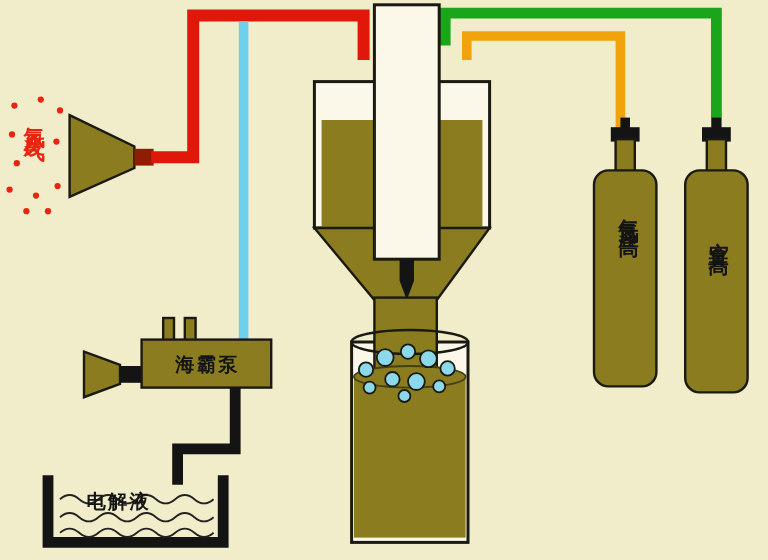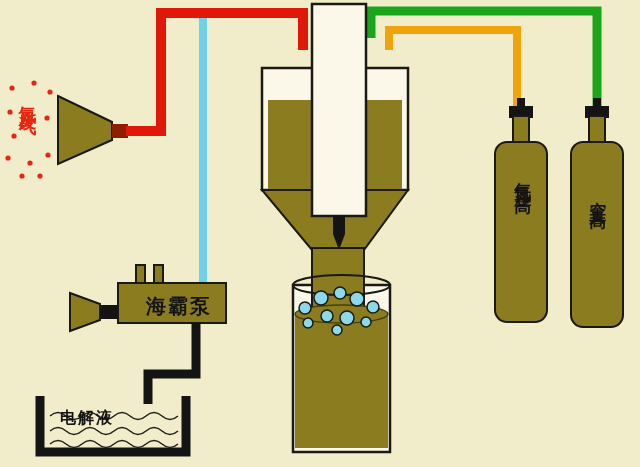"海霸泵" div.label { font-size: 20px -> 16px }
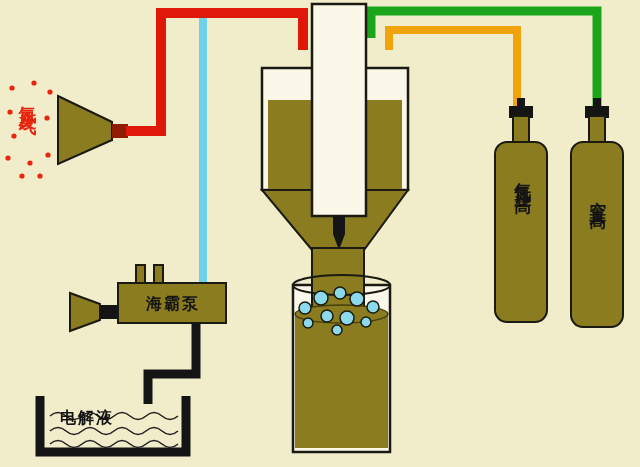"电解液" div.label { left: 60px -> 72px }
